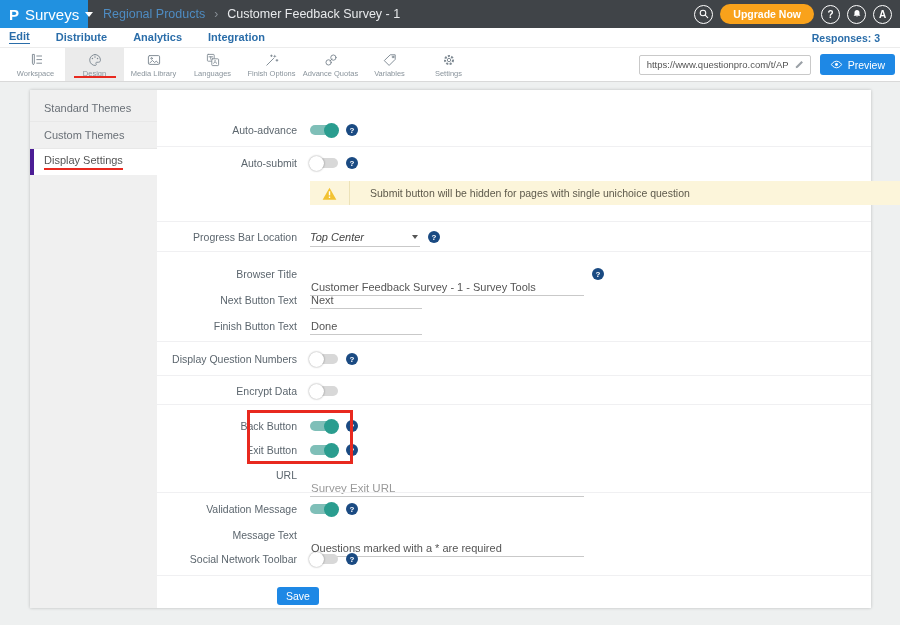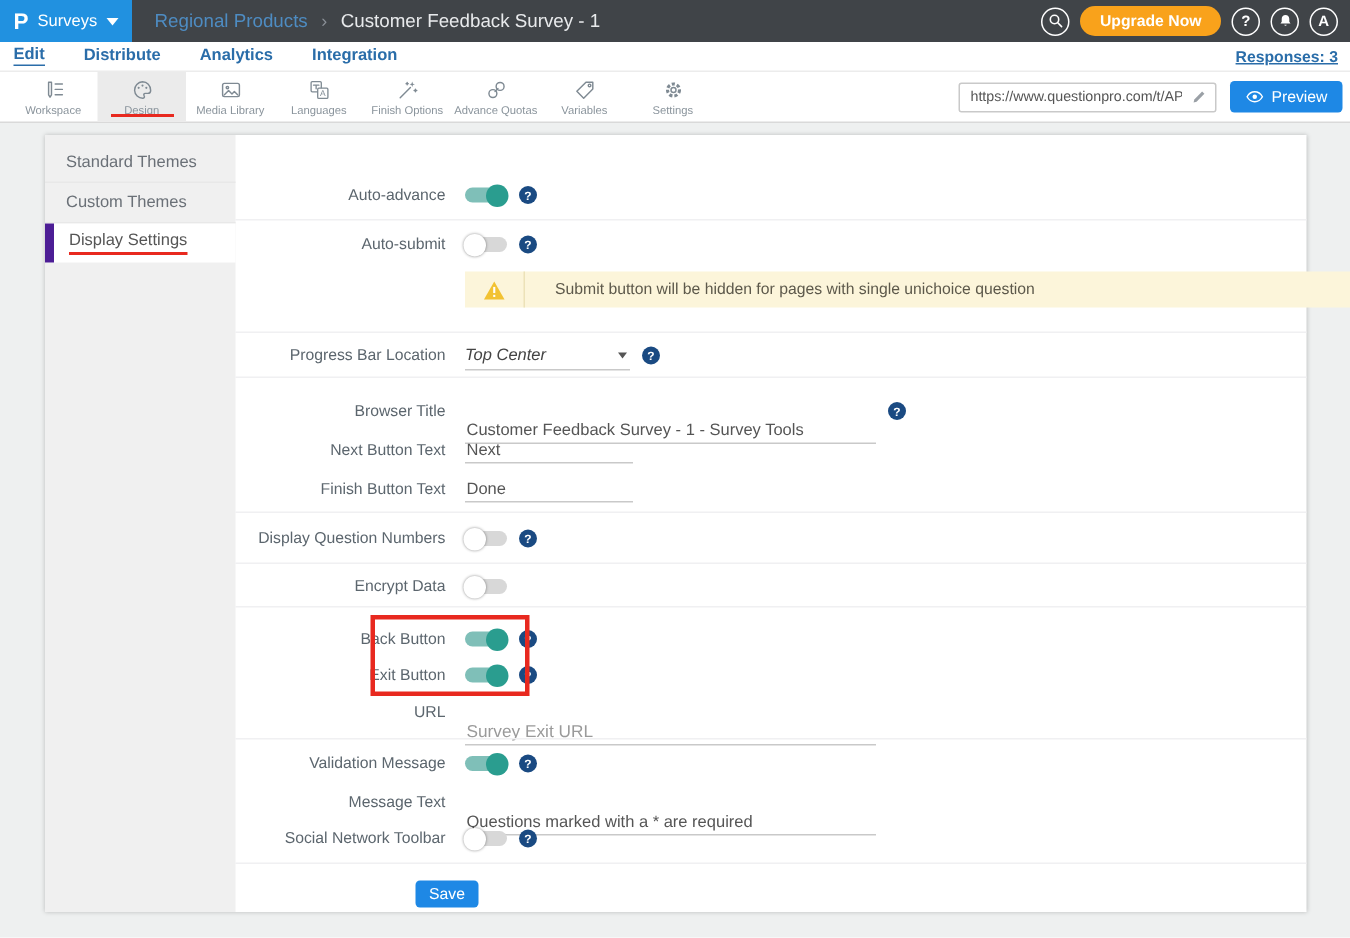"Surveys" .brand-name { font-size: 11px -> 15px }
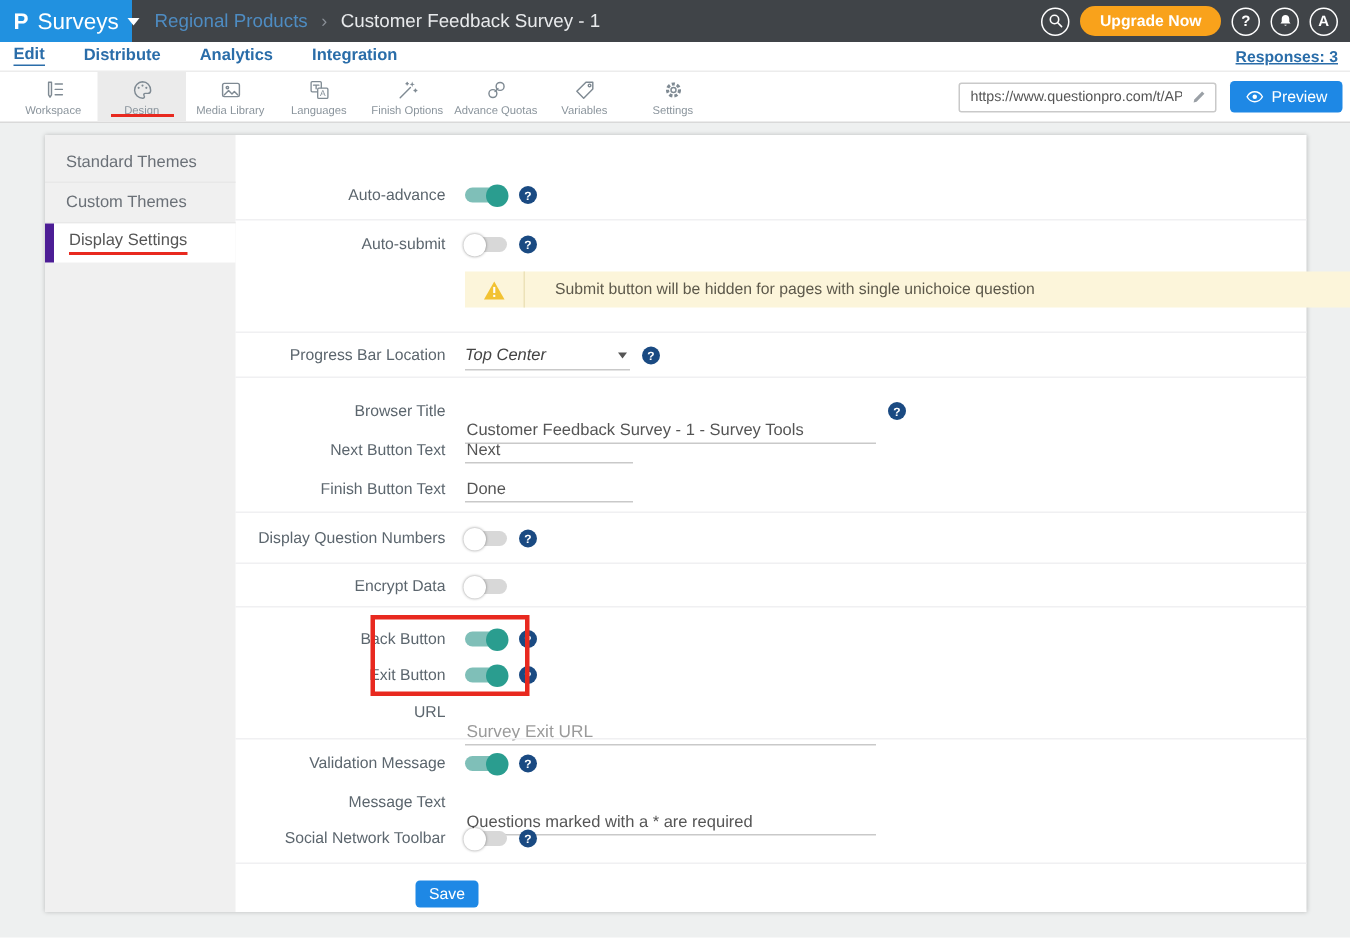"Responses: 3" .responses { padding-right: 8px -> 20px; text-decoration: underline -> none }
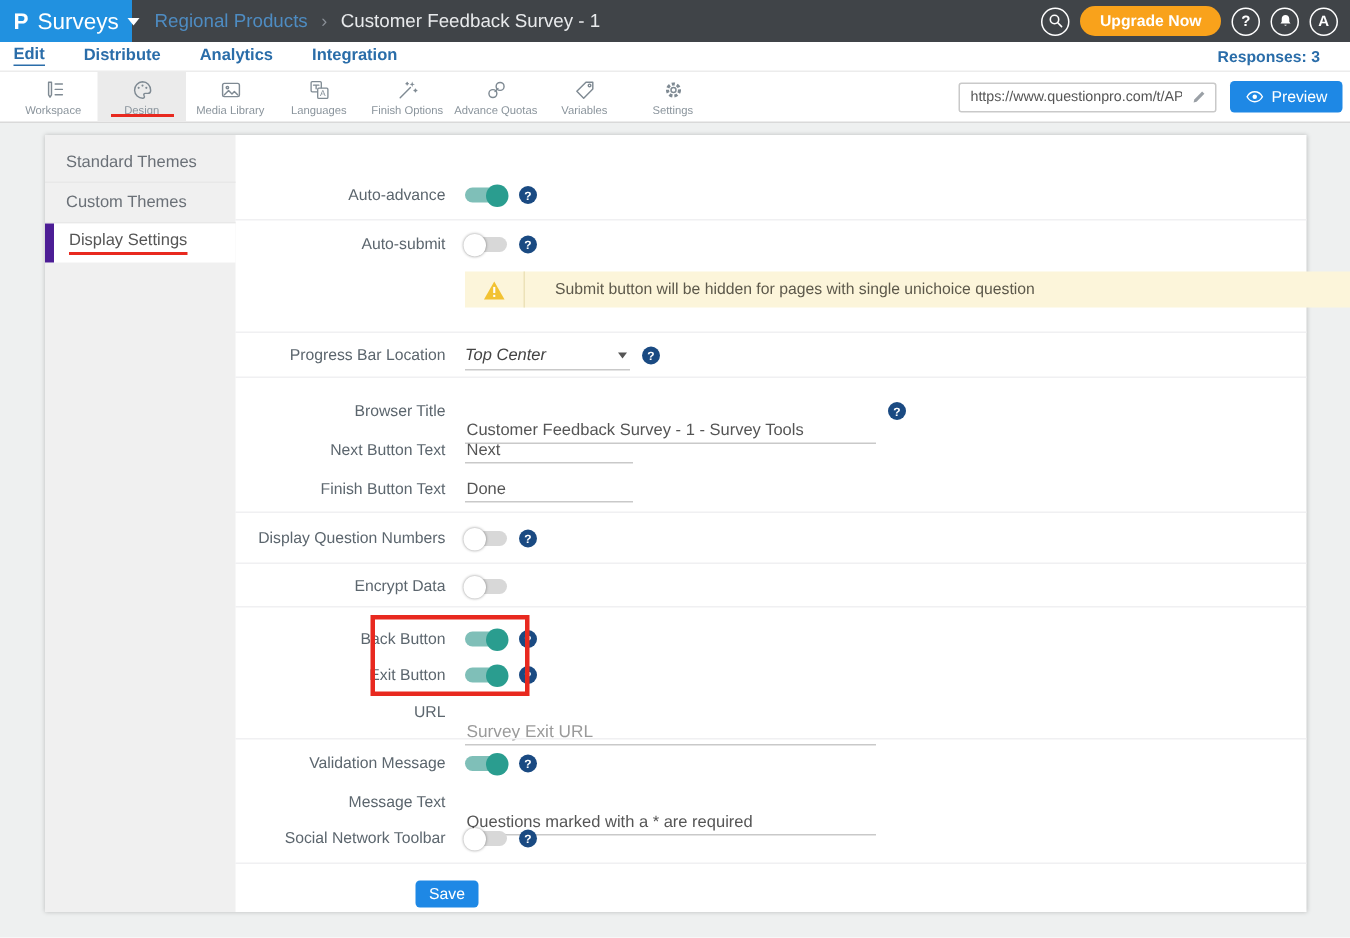"Display Settings" .side-item.active { border-left: 6px solid #4c1d95 -> 4px solid #4c1d95 }
